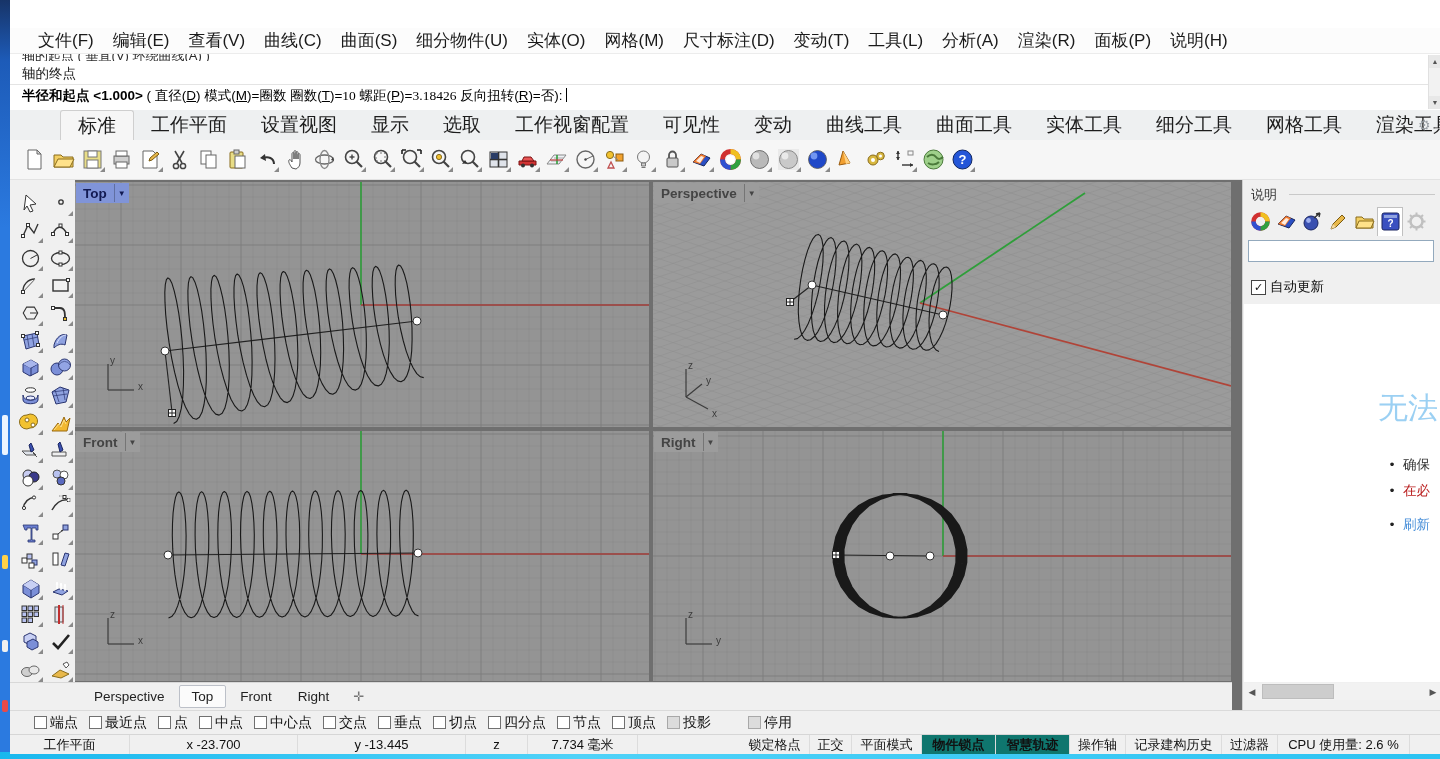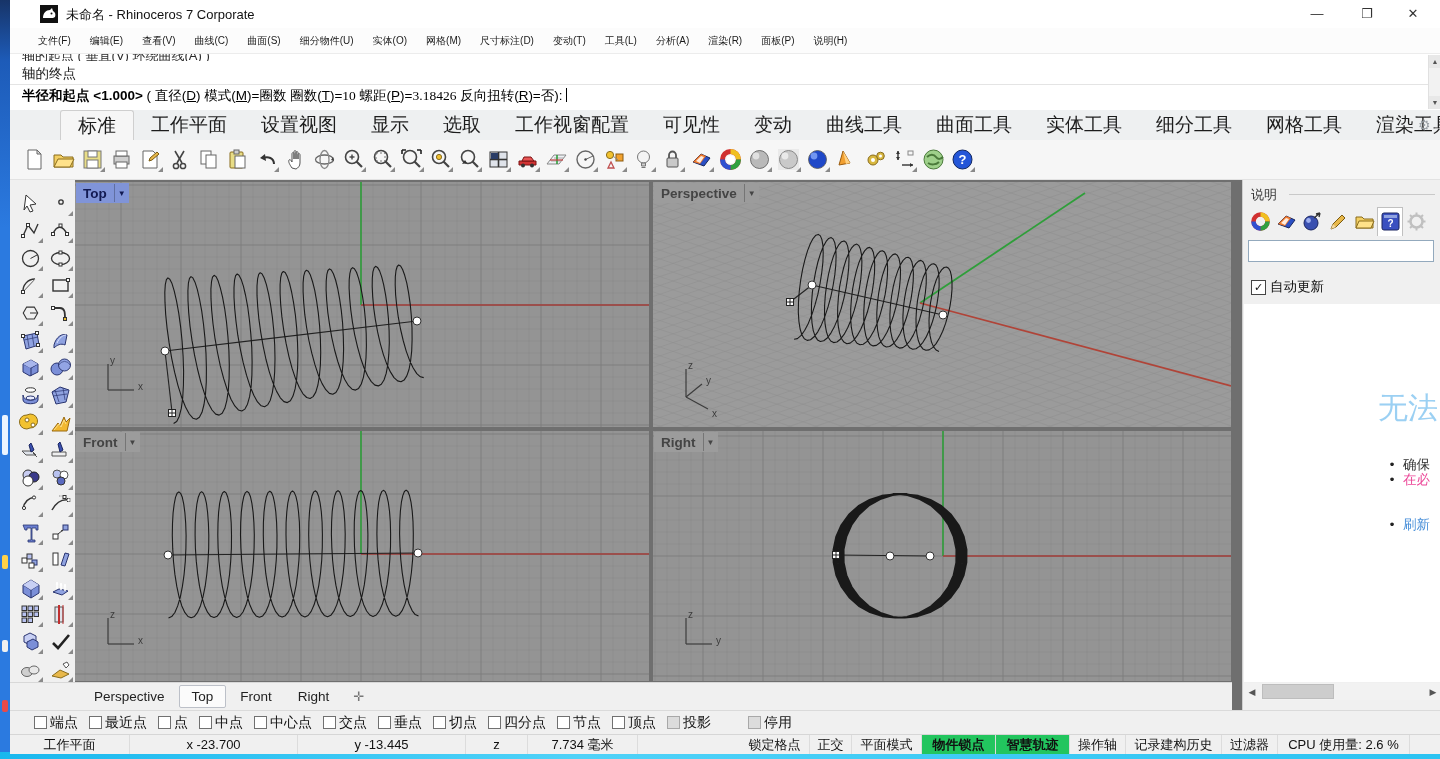"未命名 - Rhinoceros 7 Corporate" div.abs { html: <div> <svg> <rect></rect> <path></path> <circle></circle> </svg> <span>未命名 - Rhinoceros 7 Corporate</span> <div>—</div> <div>❐</div> <div>✕</div> </div> -> none }
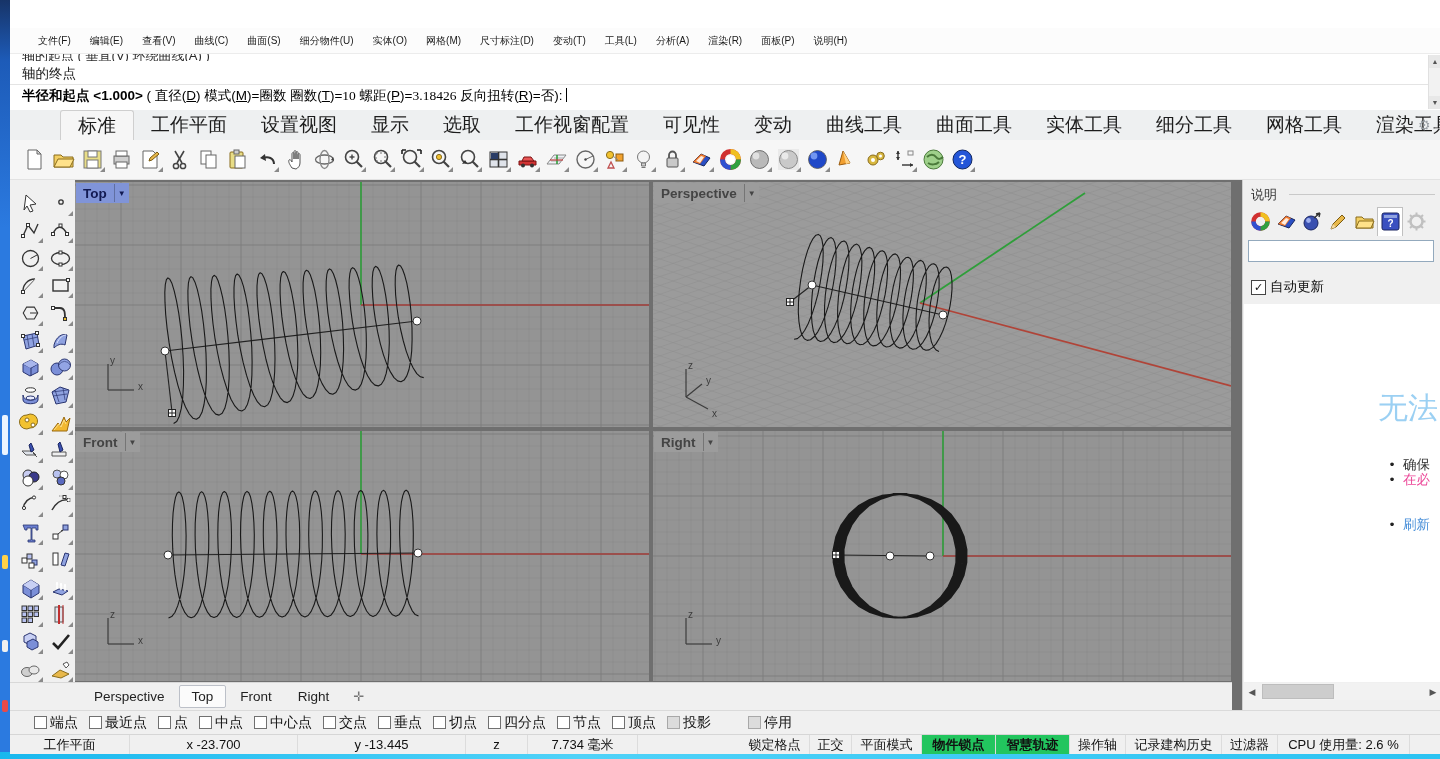"文件(F)" .menu-item { font-size: 10px -> 17px }
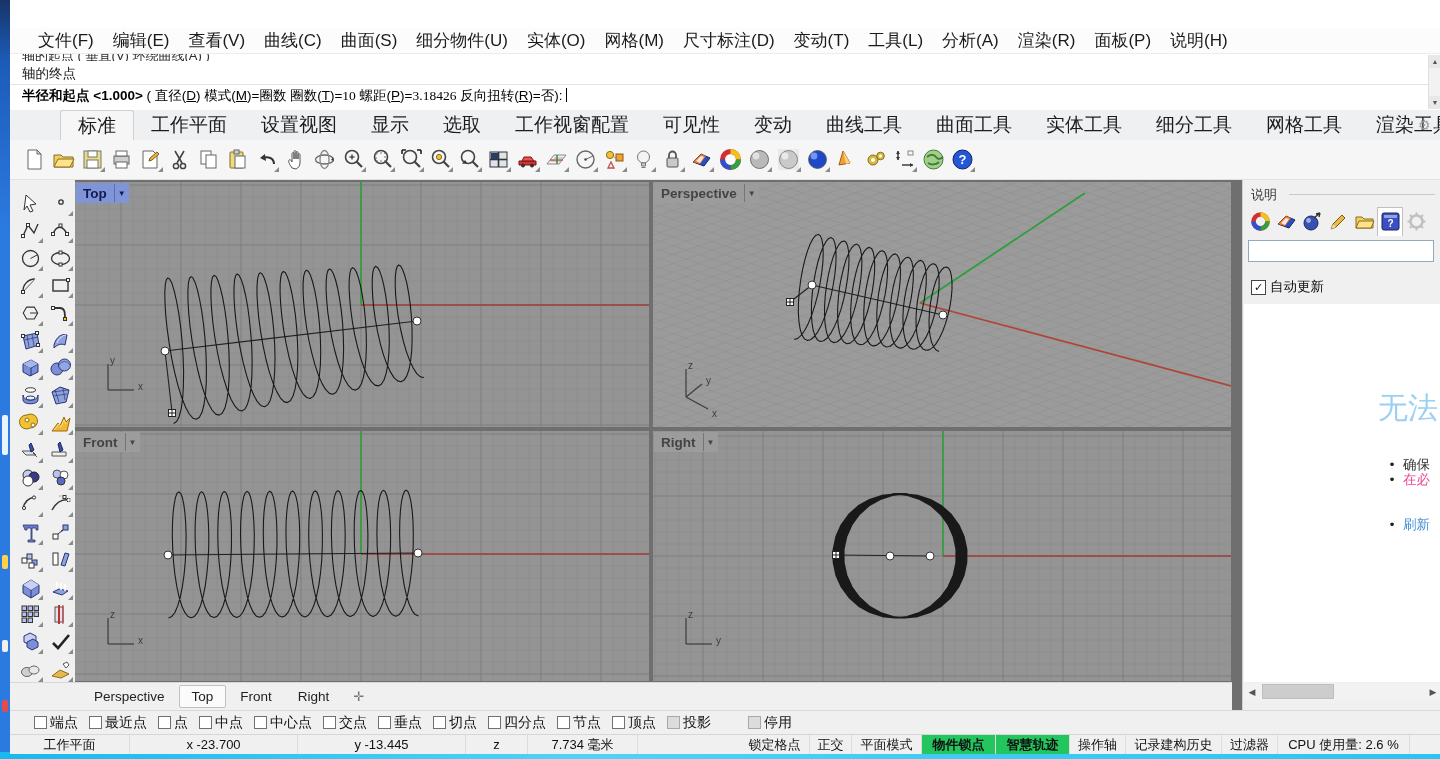"在必" div.hp-bullet { color: #ec4899 -> #b91c1c; top: 167px -> 178px }
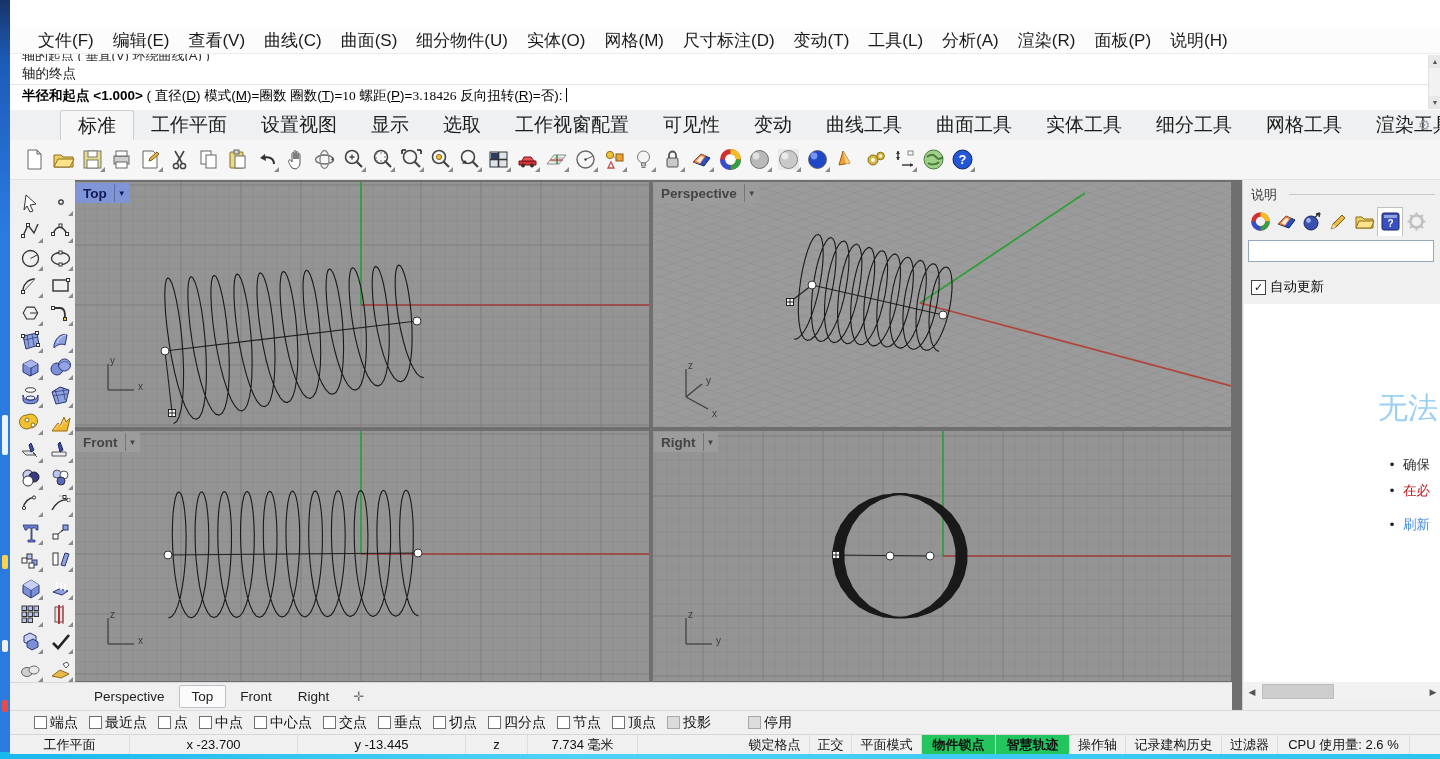"物件锁点" .st-cell.bold { background: #22c55e -> #0f766e }
